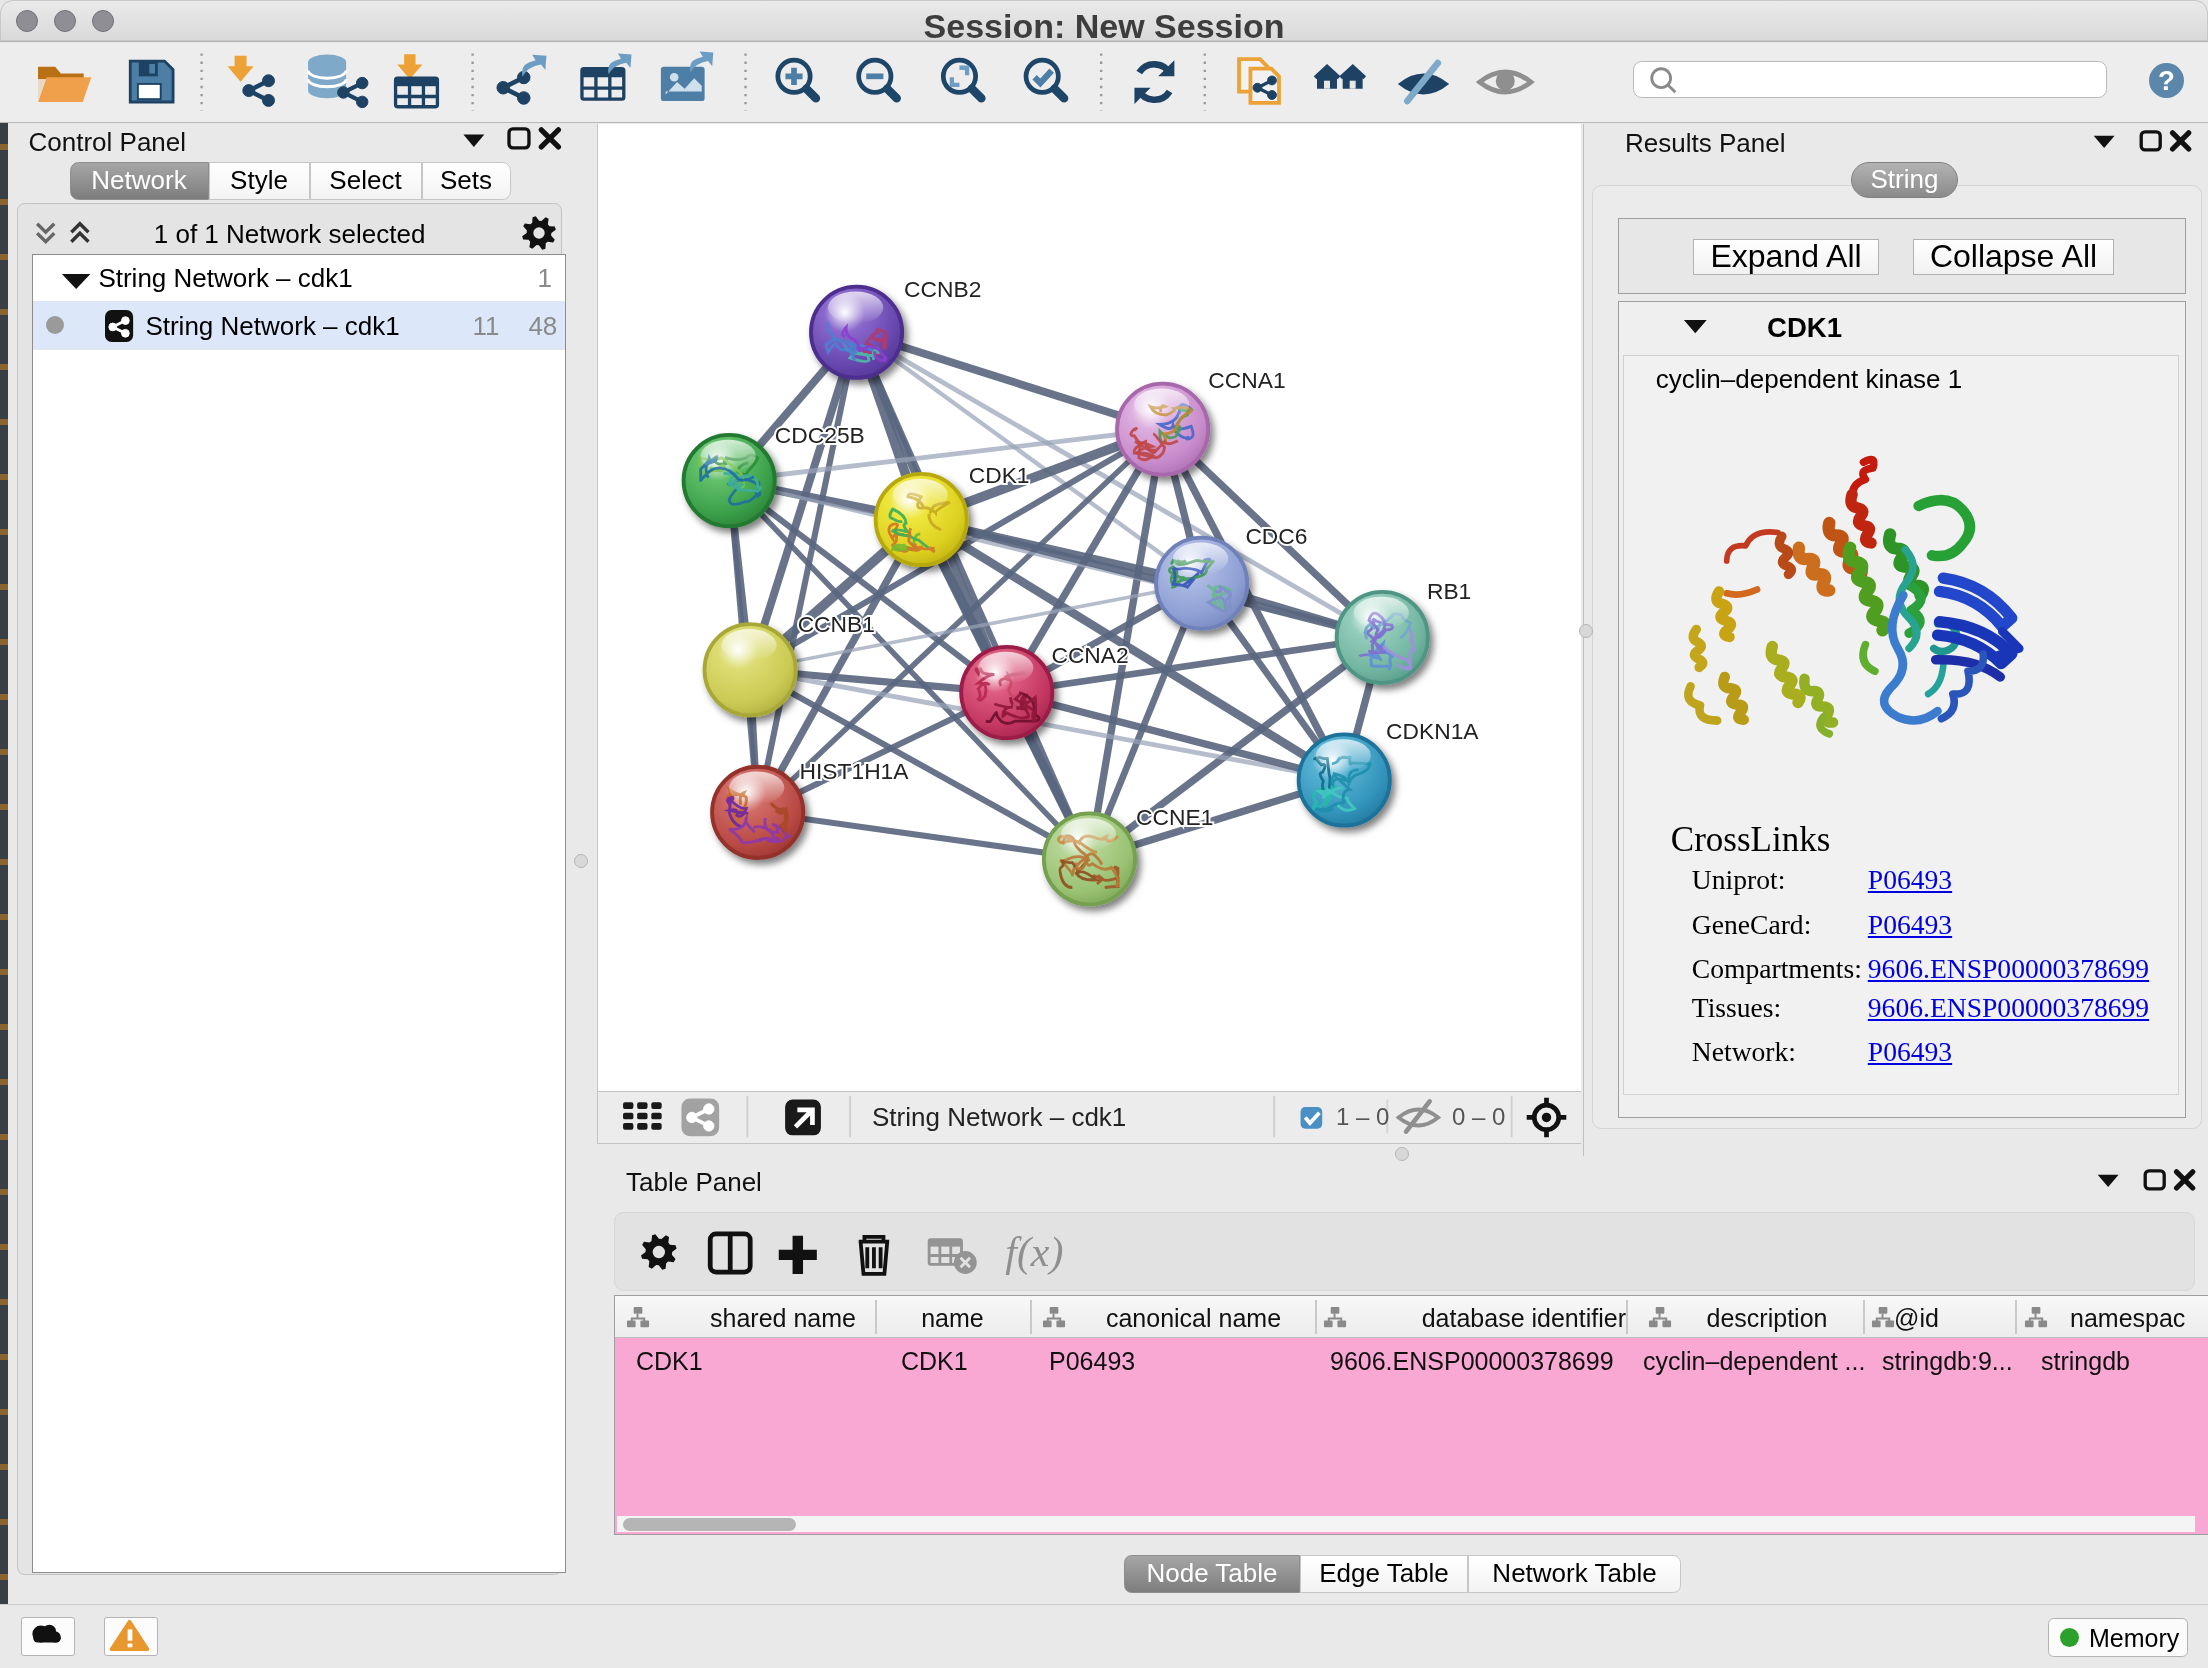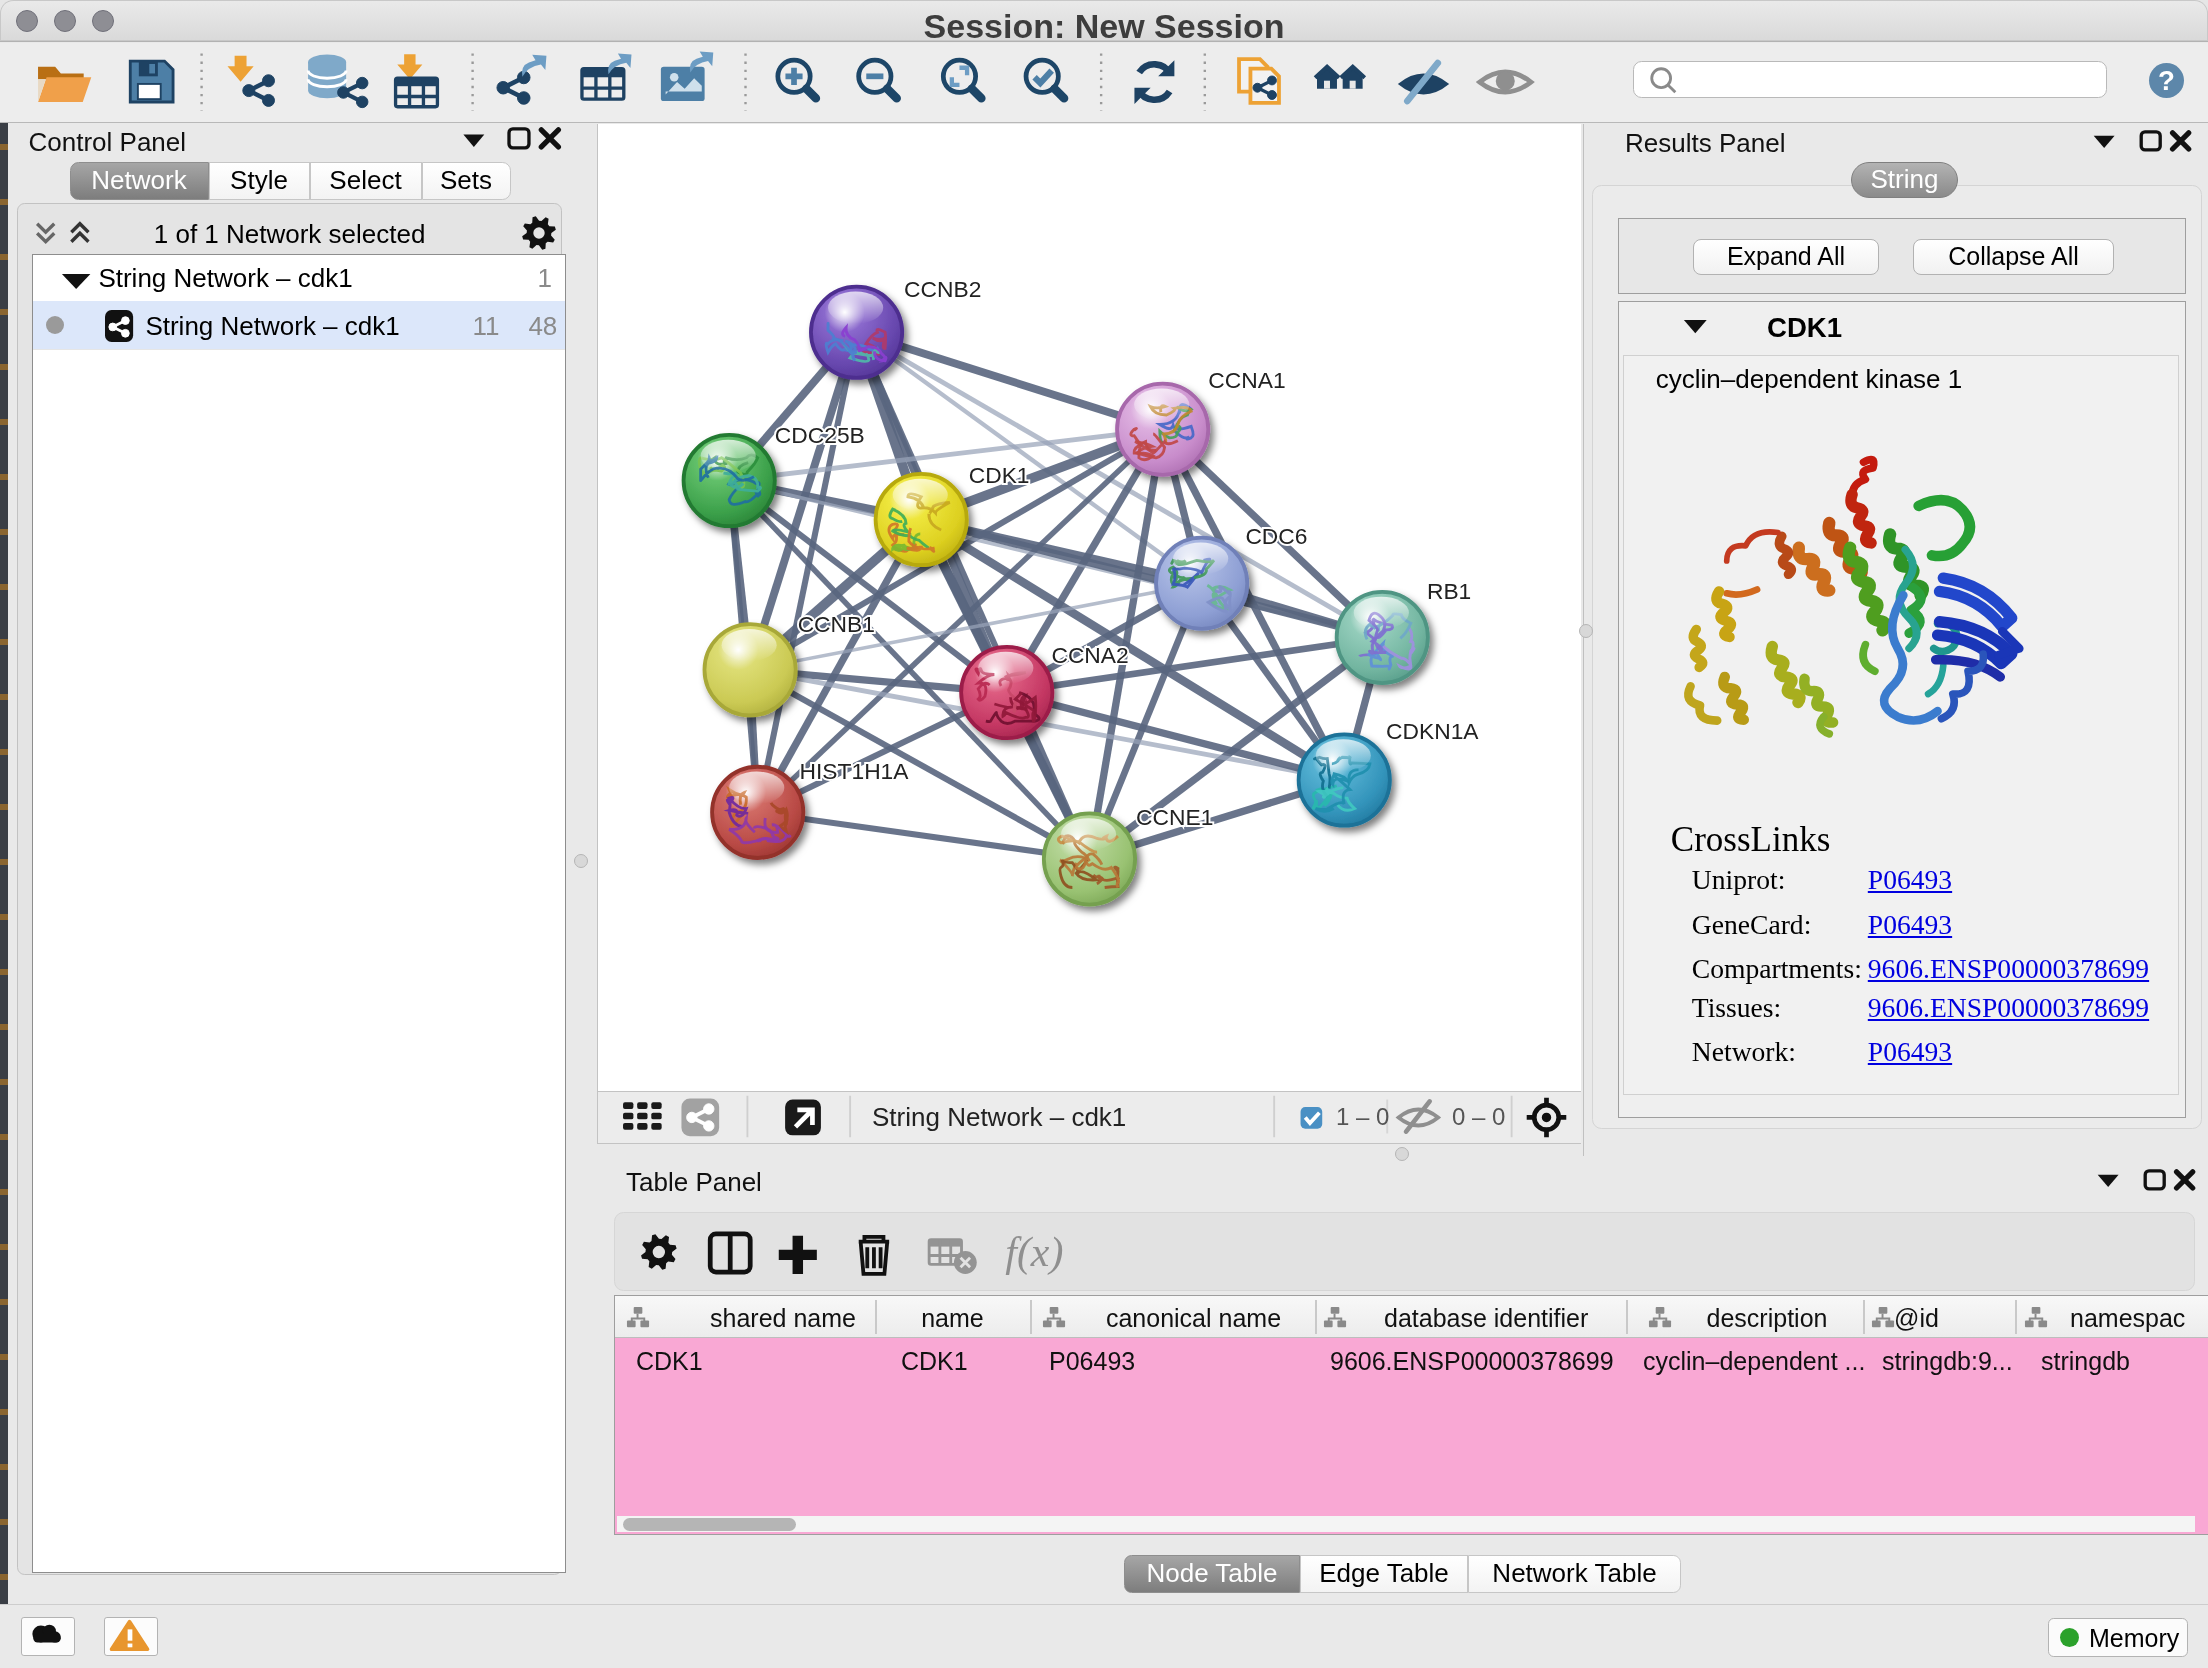"Expand All" .btn { border-radius: 8px -> 0; font-size: 25px -> 32px }
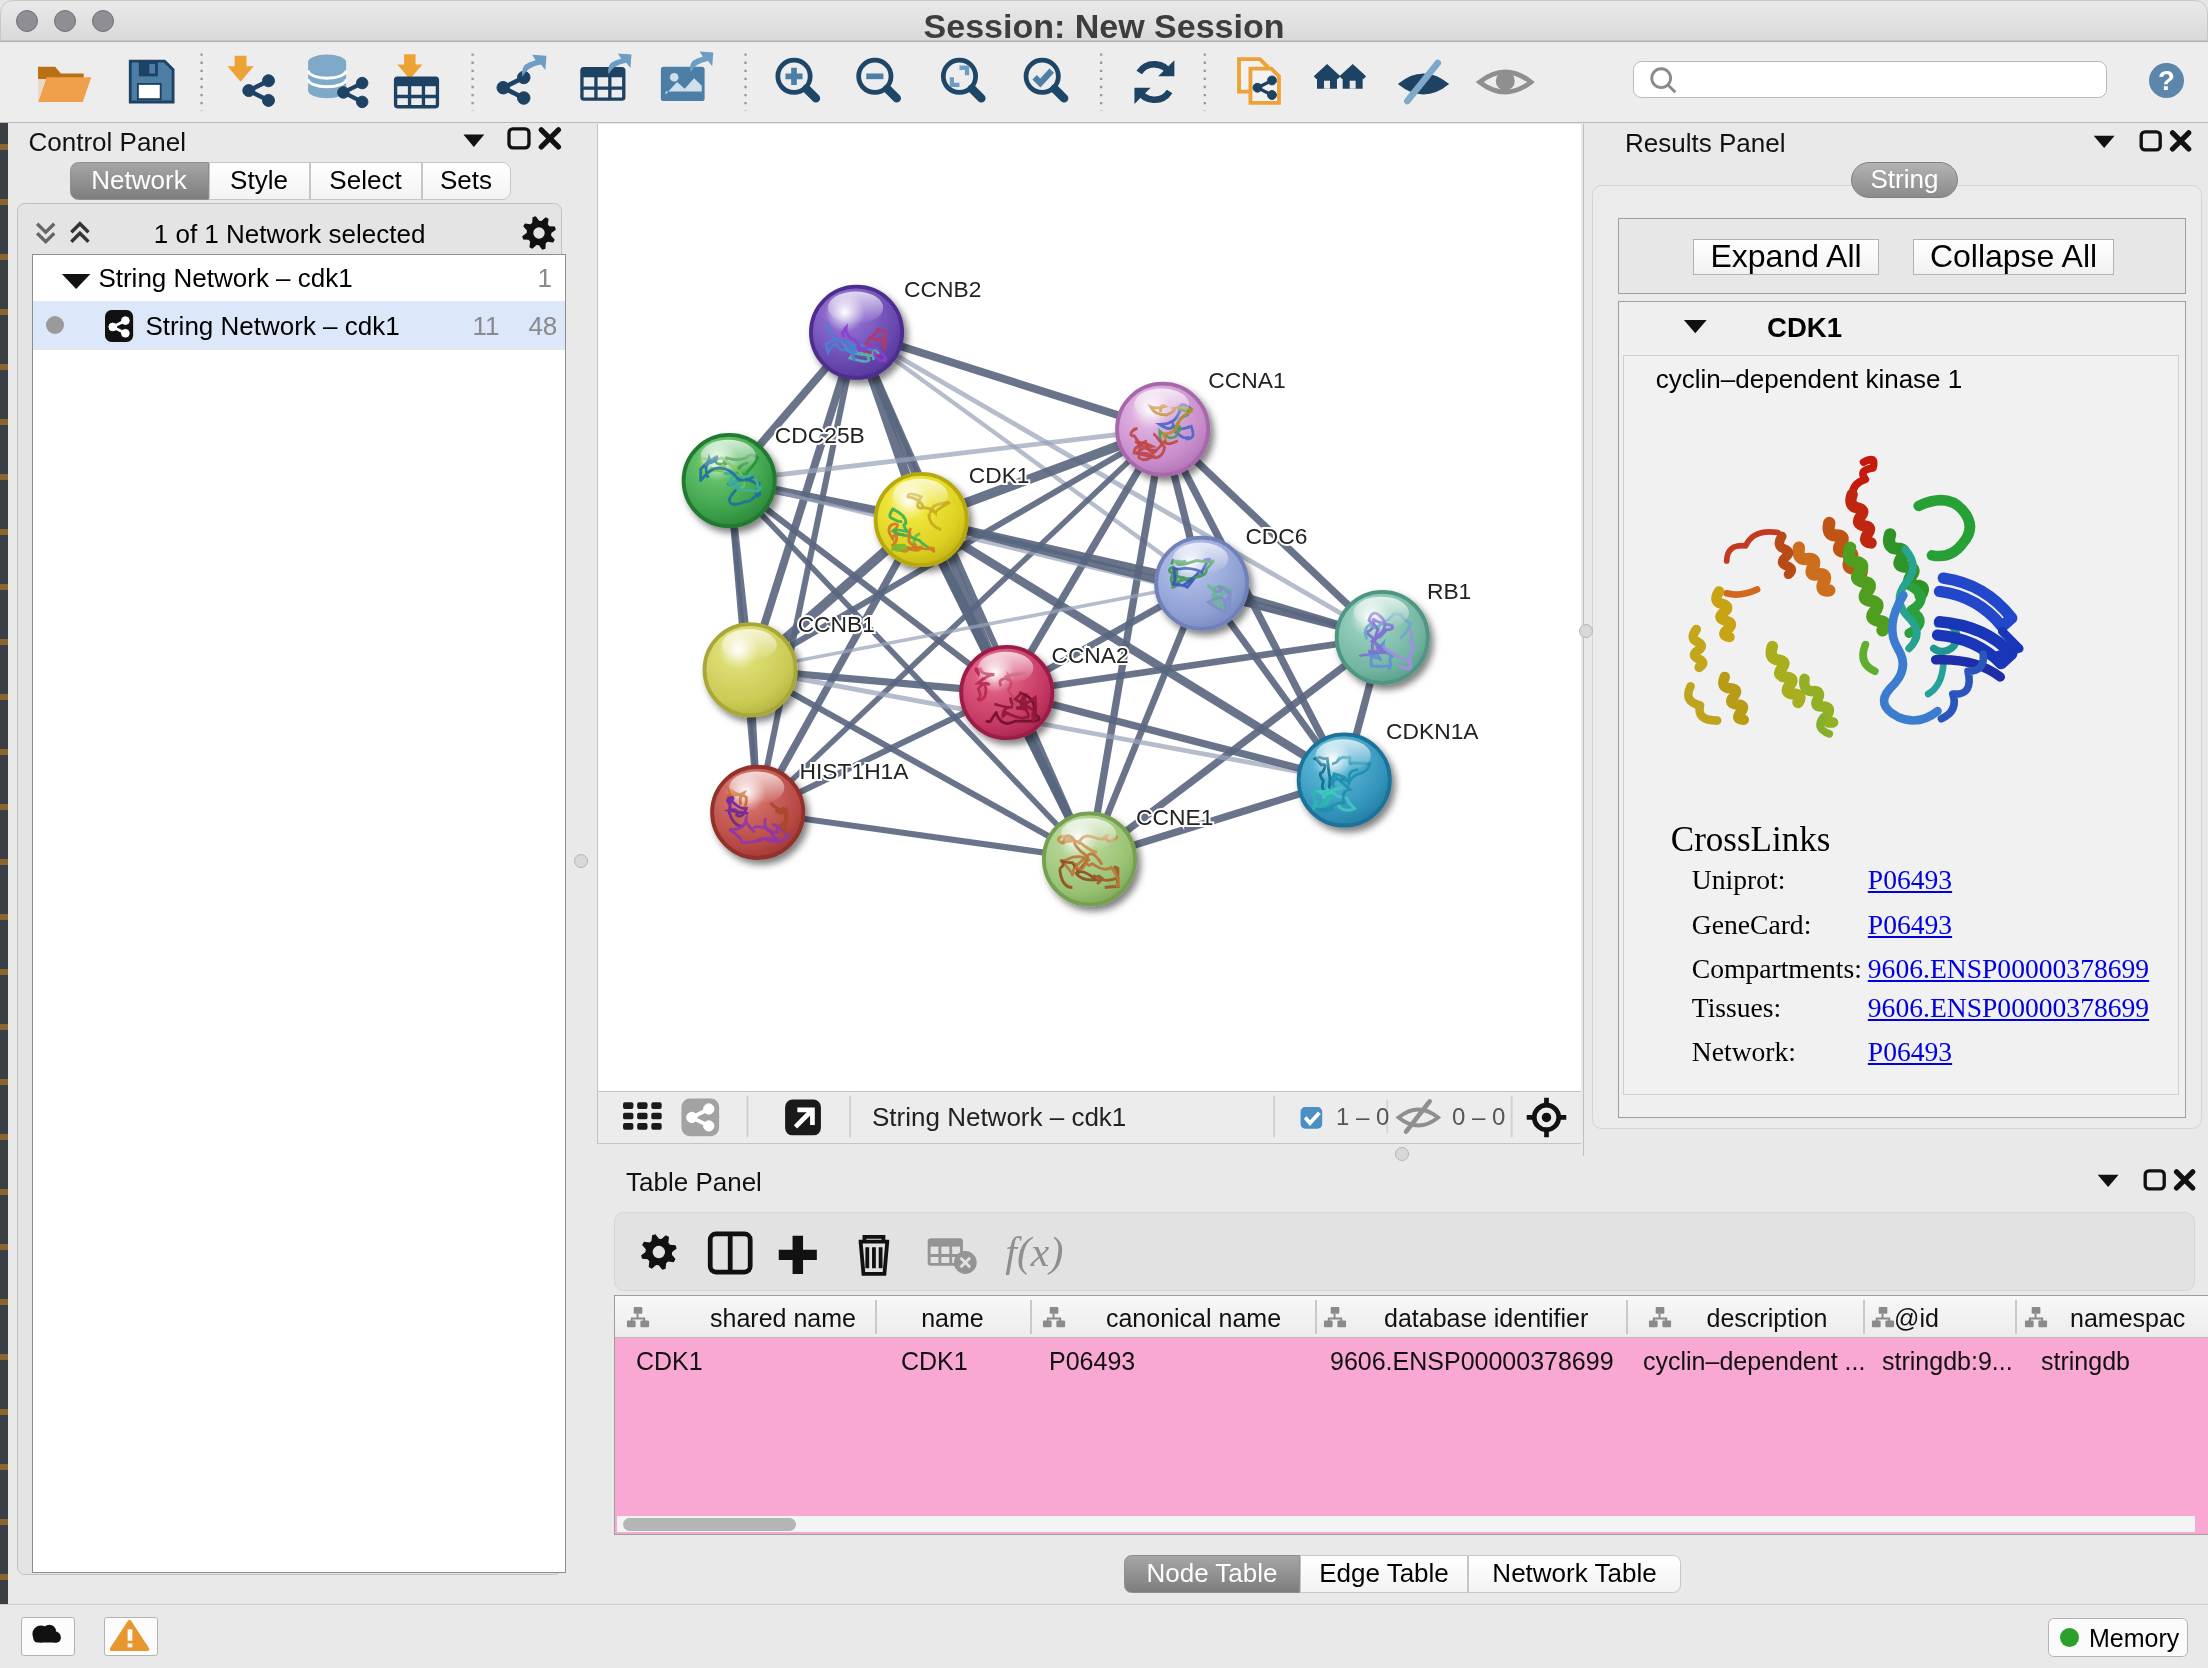"database identifier" div.htxt { left: 769px -> 737px; text-align: left -> right }
